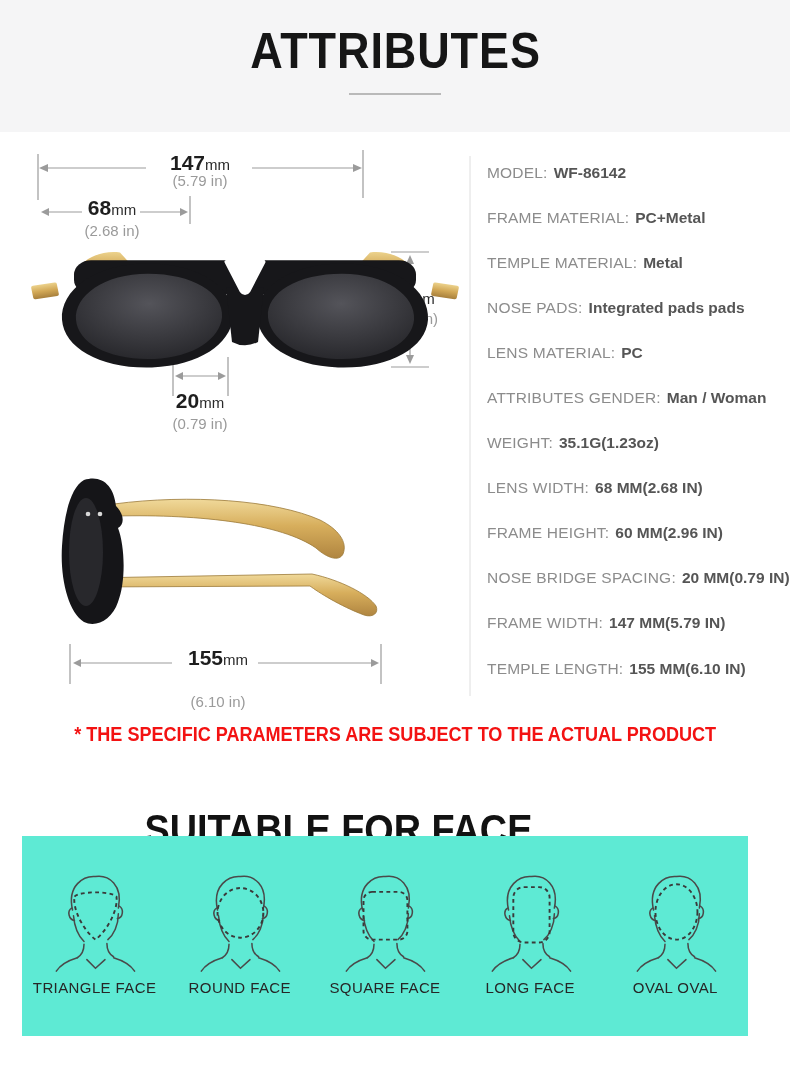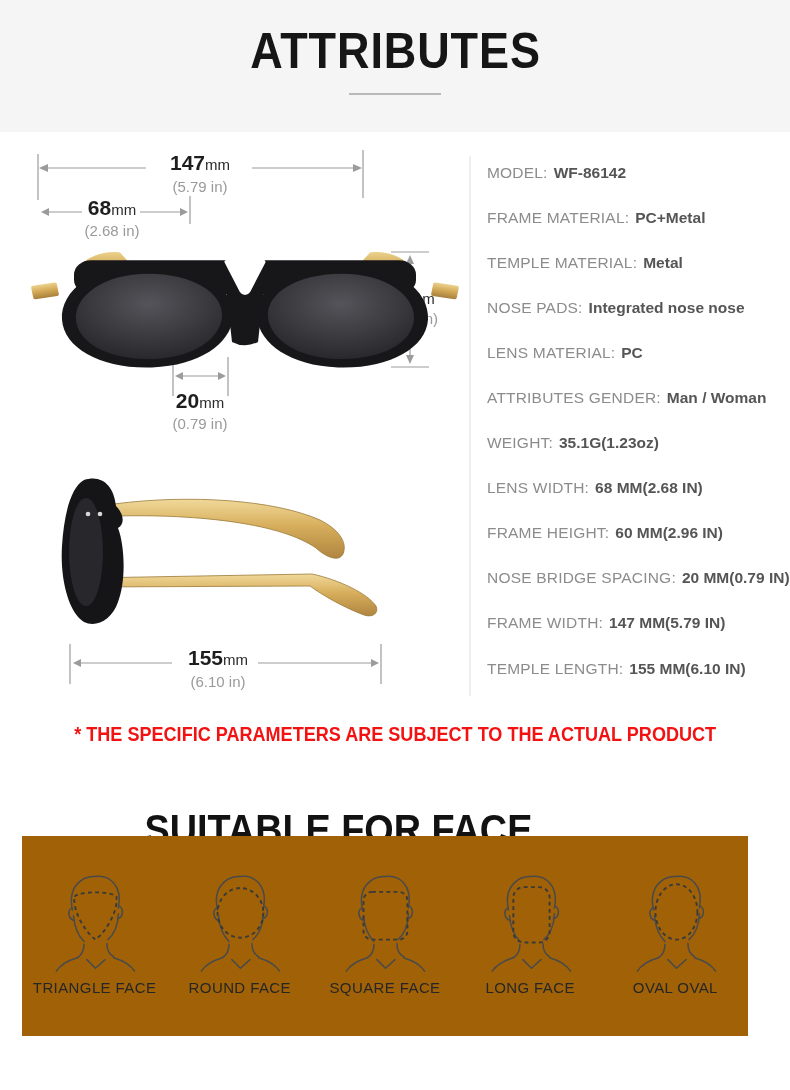"(5.79 in)" div.dim-in { top: 177px -> 171px }
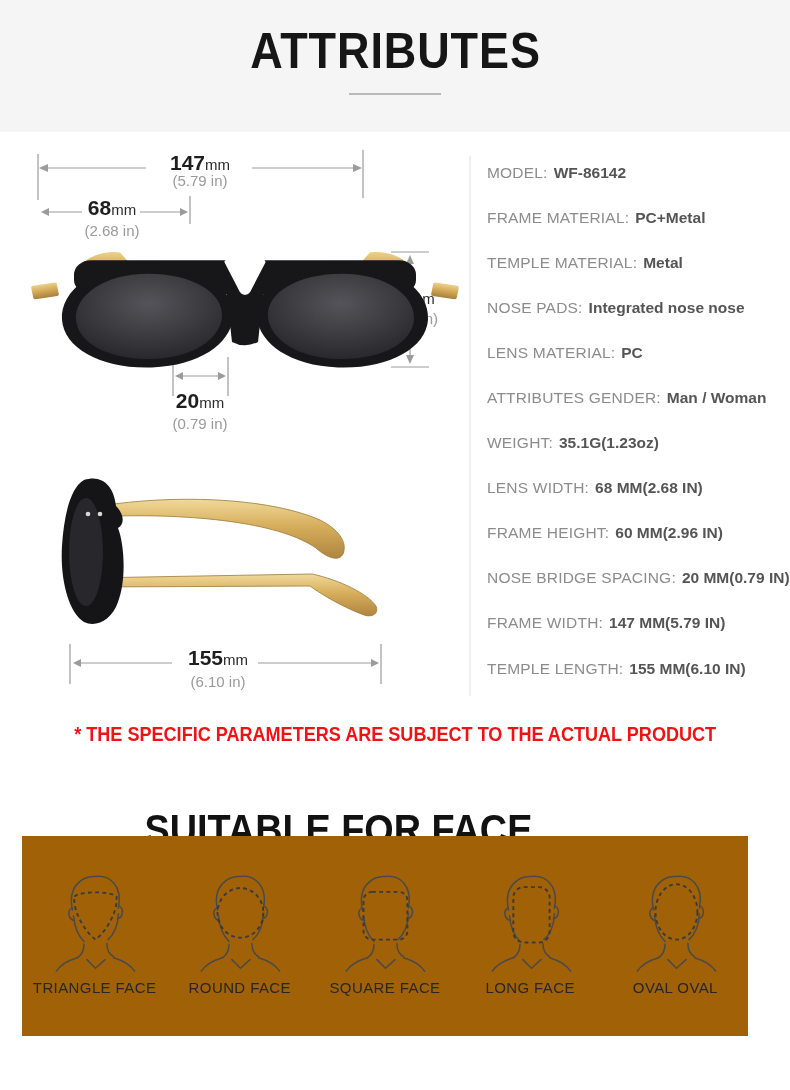"Integrated nose nose" span.spec-value { text: nose nose -> pads pads }
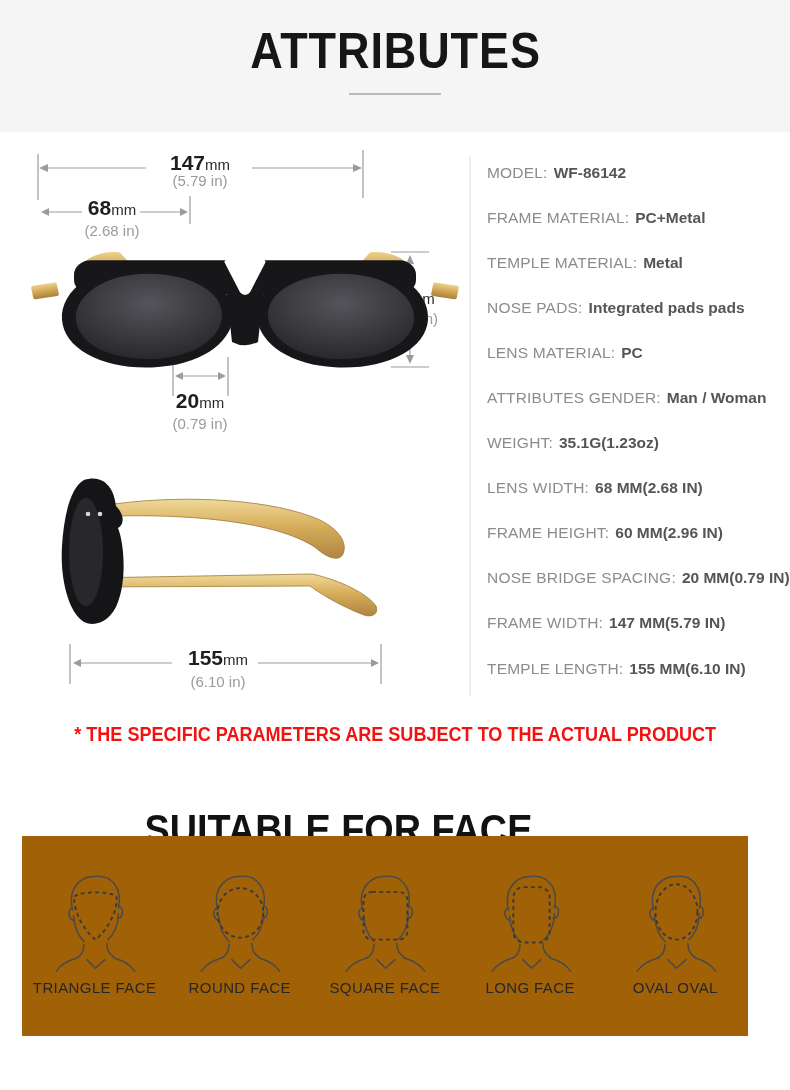"(6.10 in)" div.dim-in { top: 672px -> 692px }
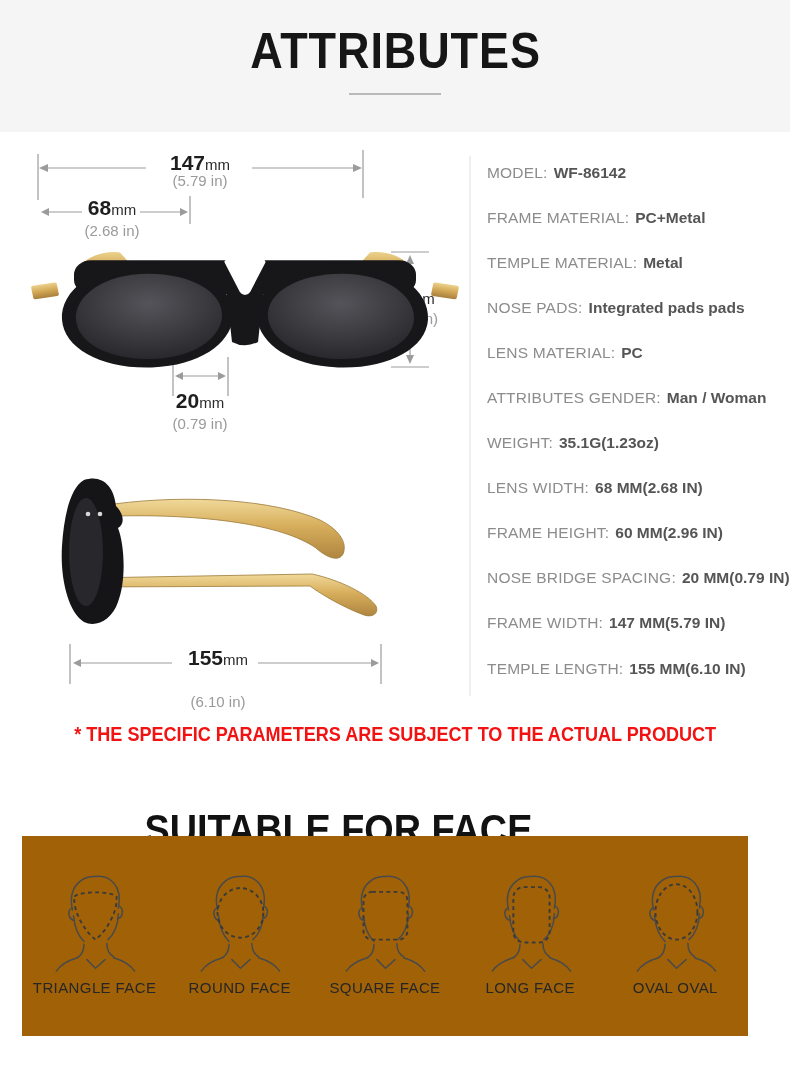"TRIANGLE FACE" .face-band { background: #a16207 -> #5eead4 }
